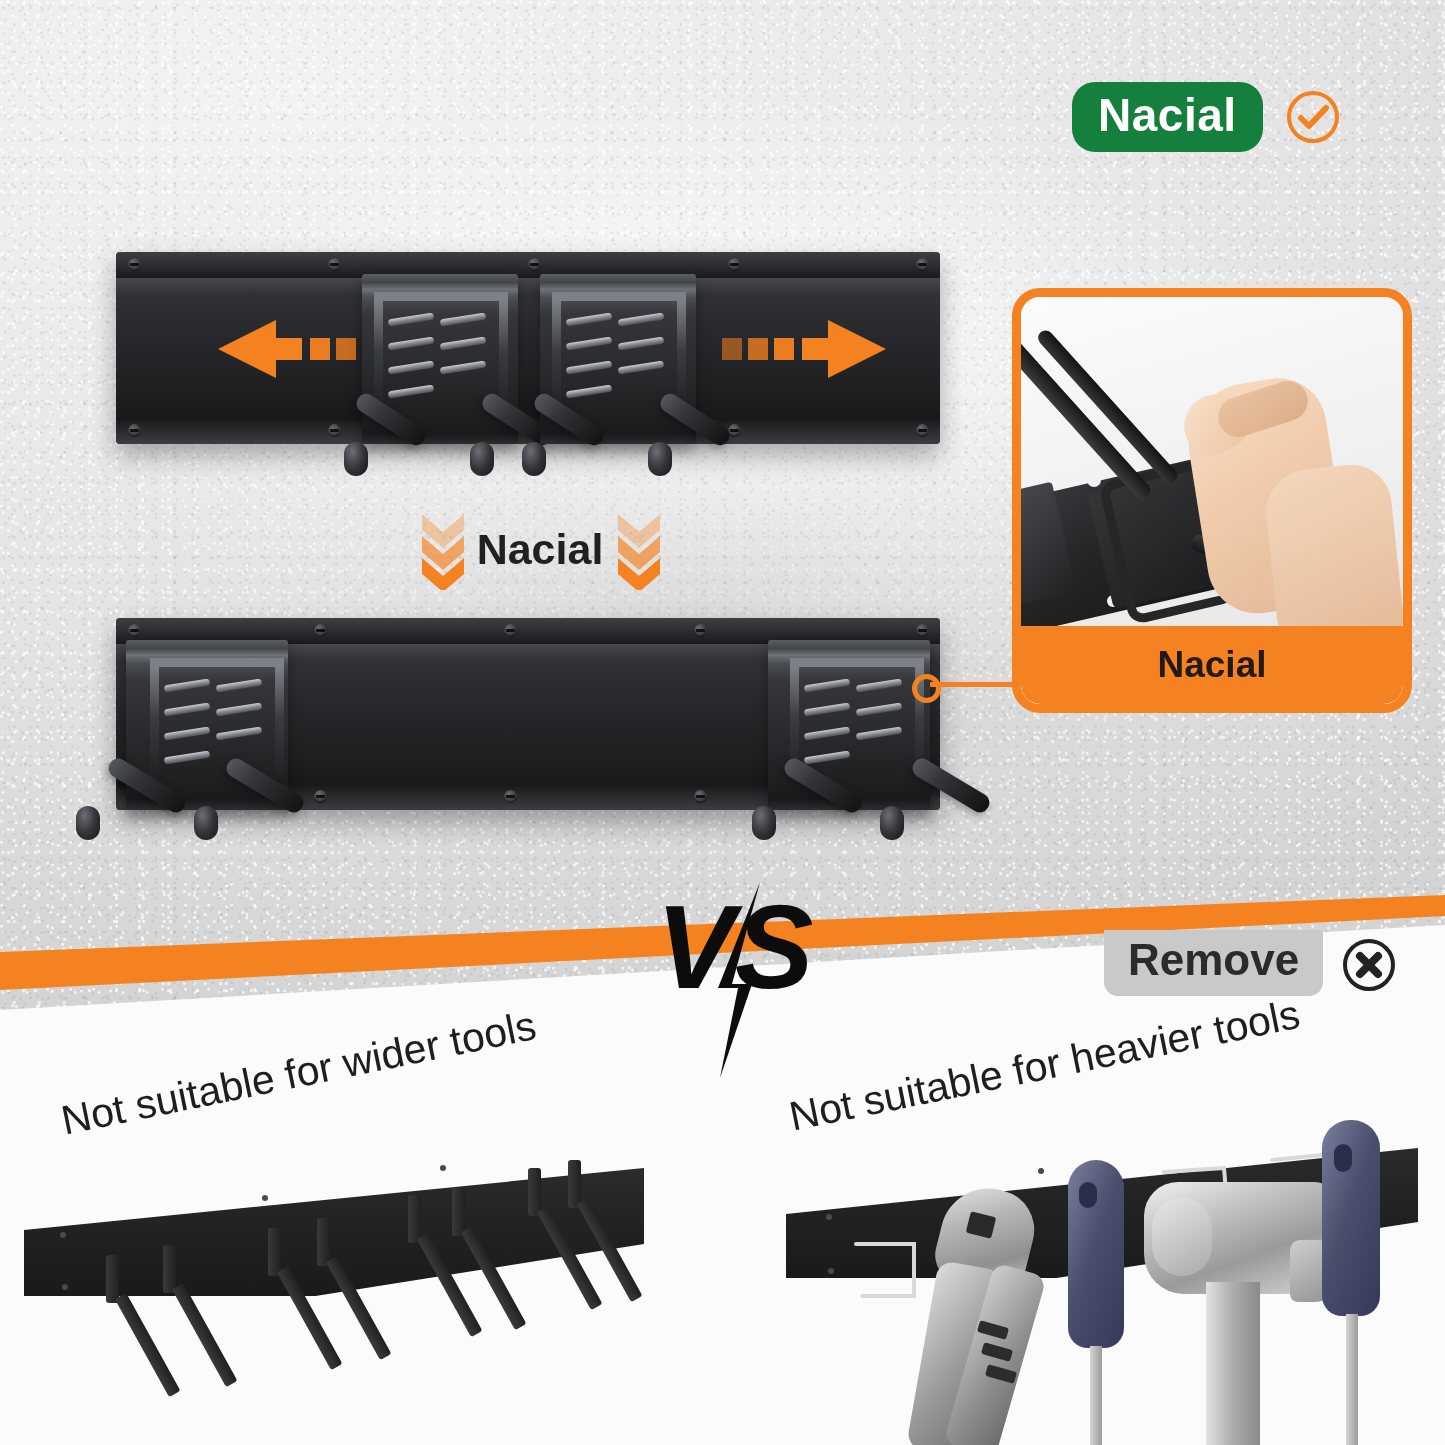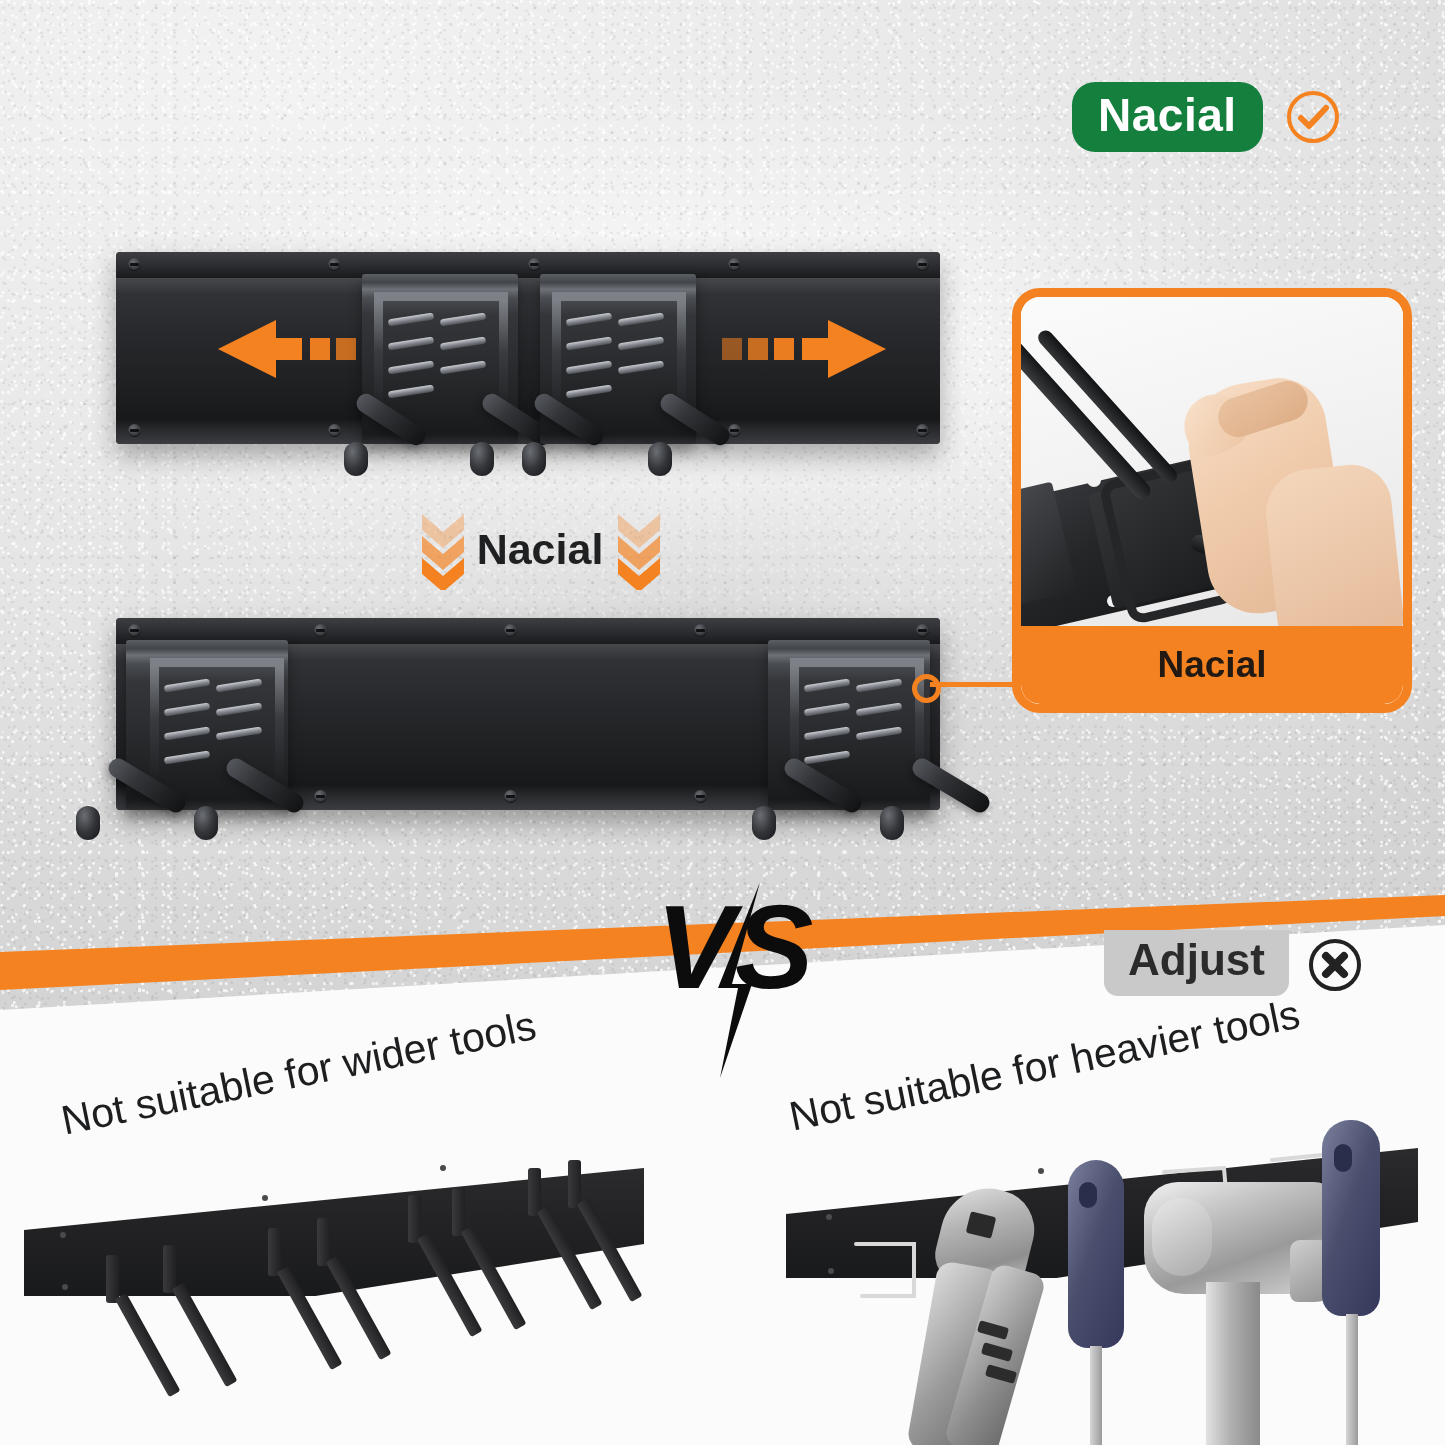"Adjust" div.others-badge { text: Adjust -> Remove }
